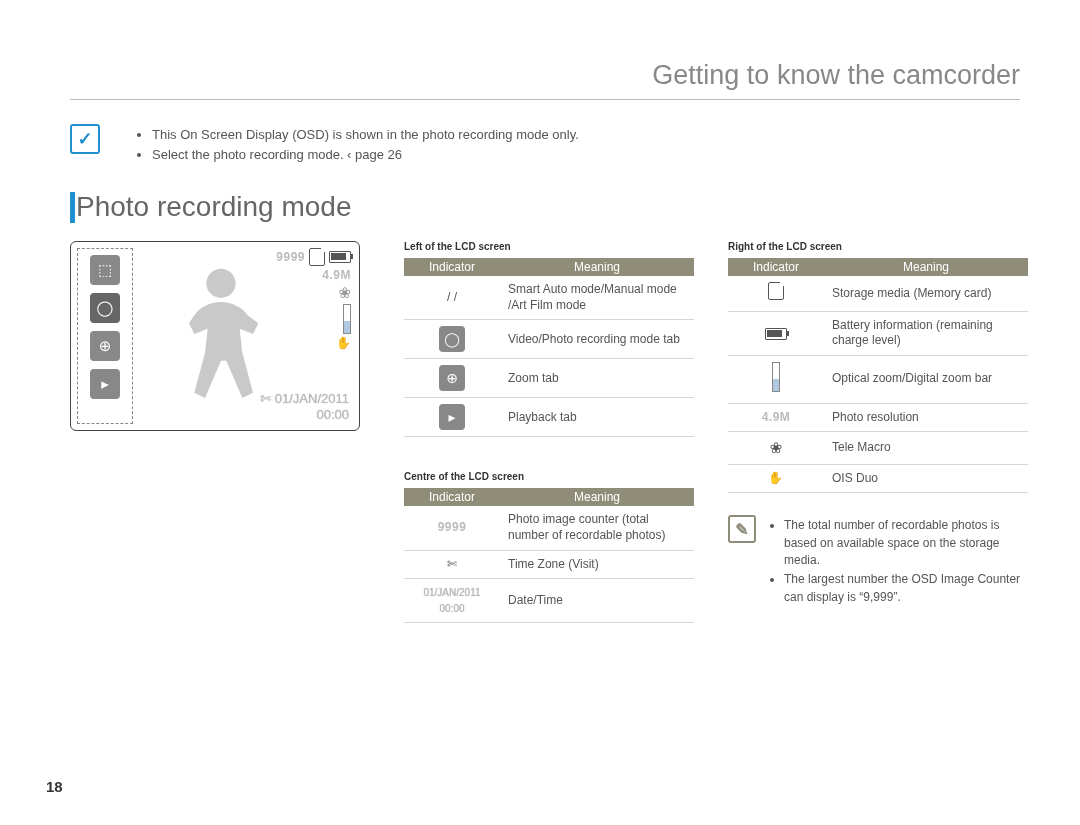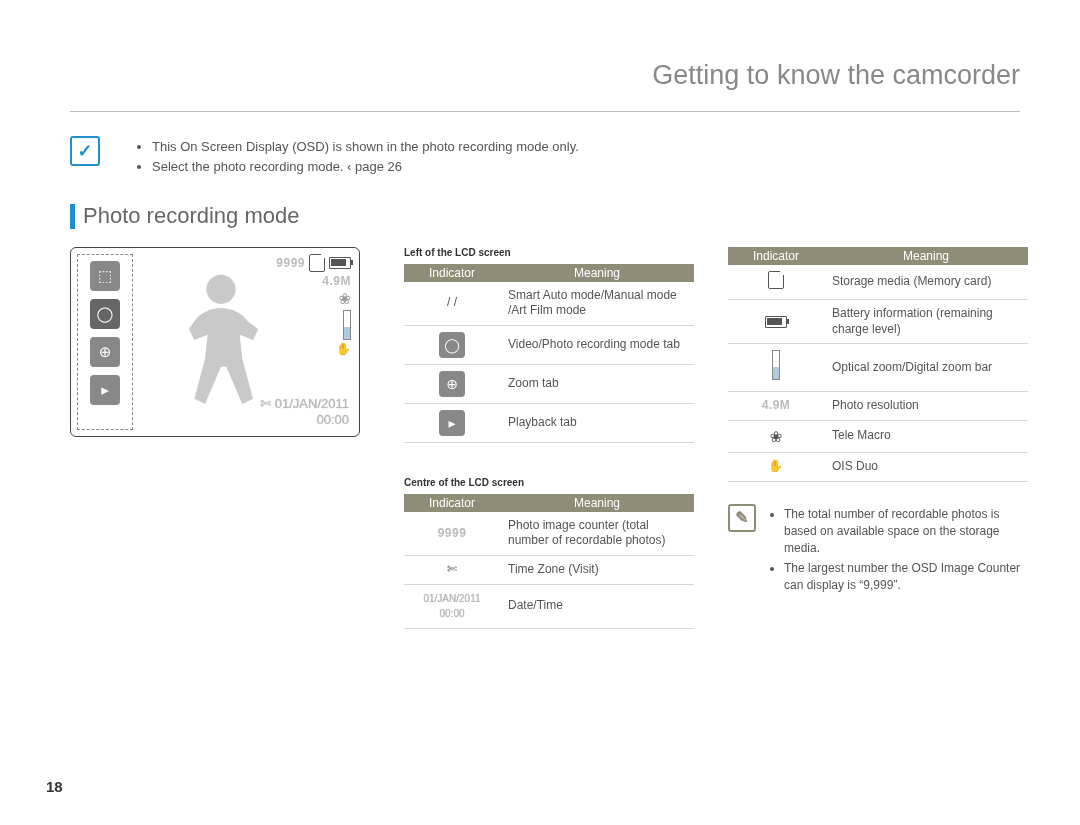"Getting to know the camcorder" .title { padding-bottom: 20px -> 8px }
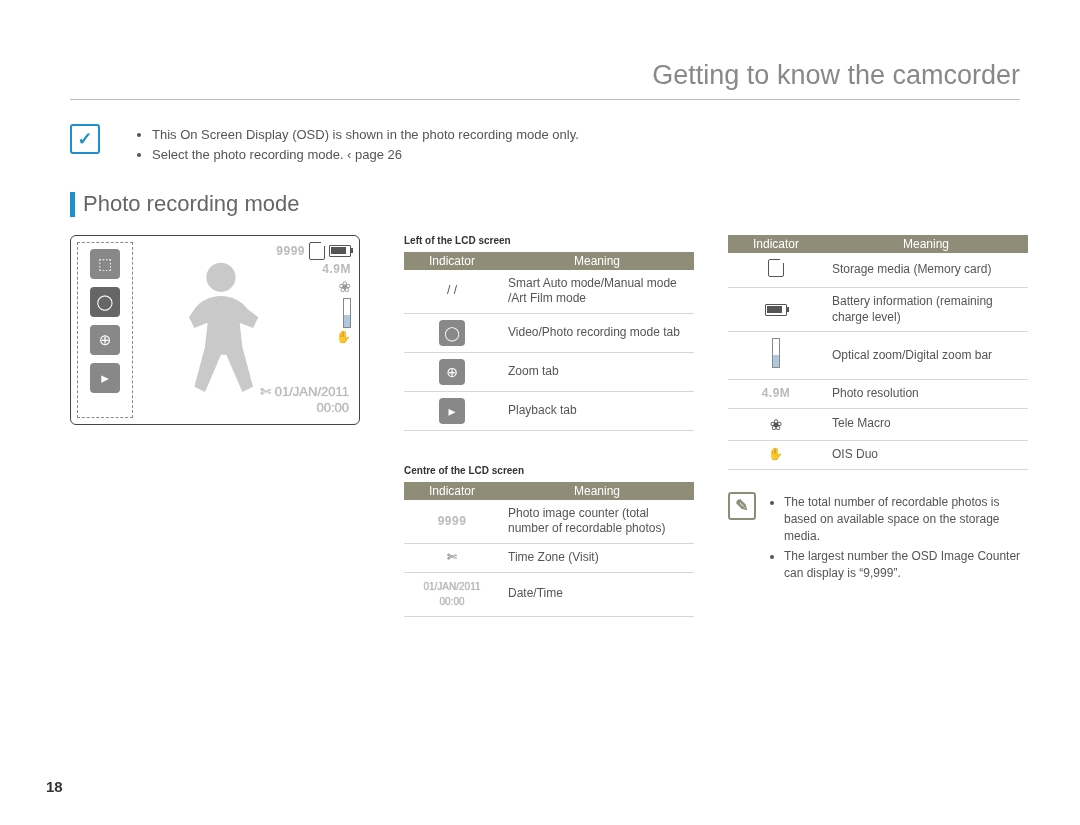"Photo recording mode" .section-title { font-size: 22px -> 28px; padding-left: 8px -> 1px }
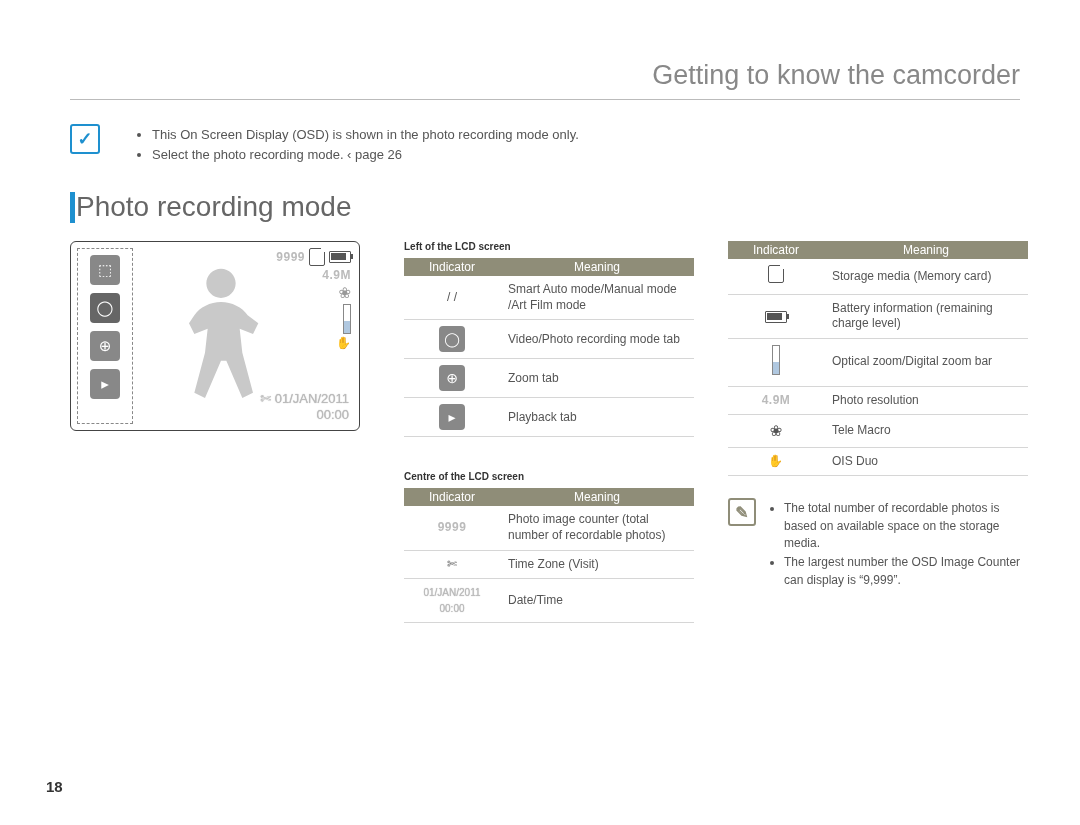"Right of the LCD screen" div.subhead { html: none -> <div>Right of the LCD screen</div> }
